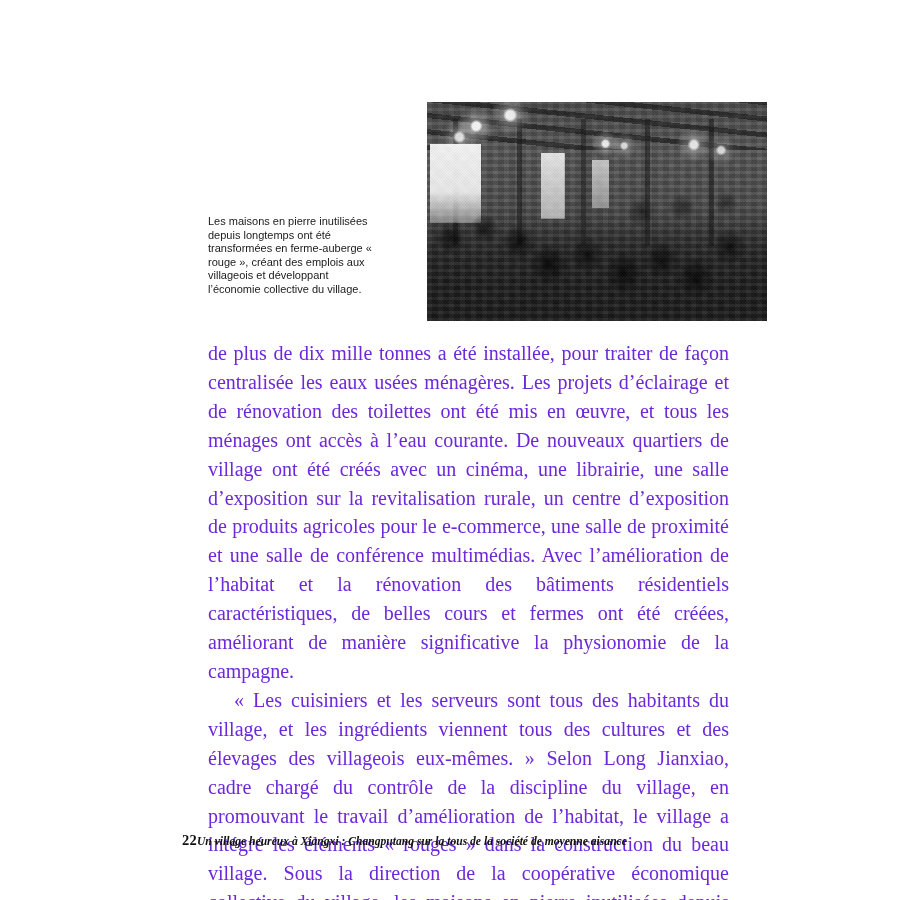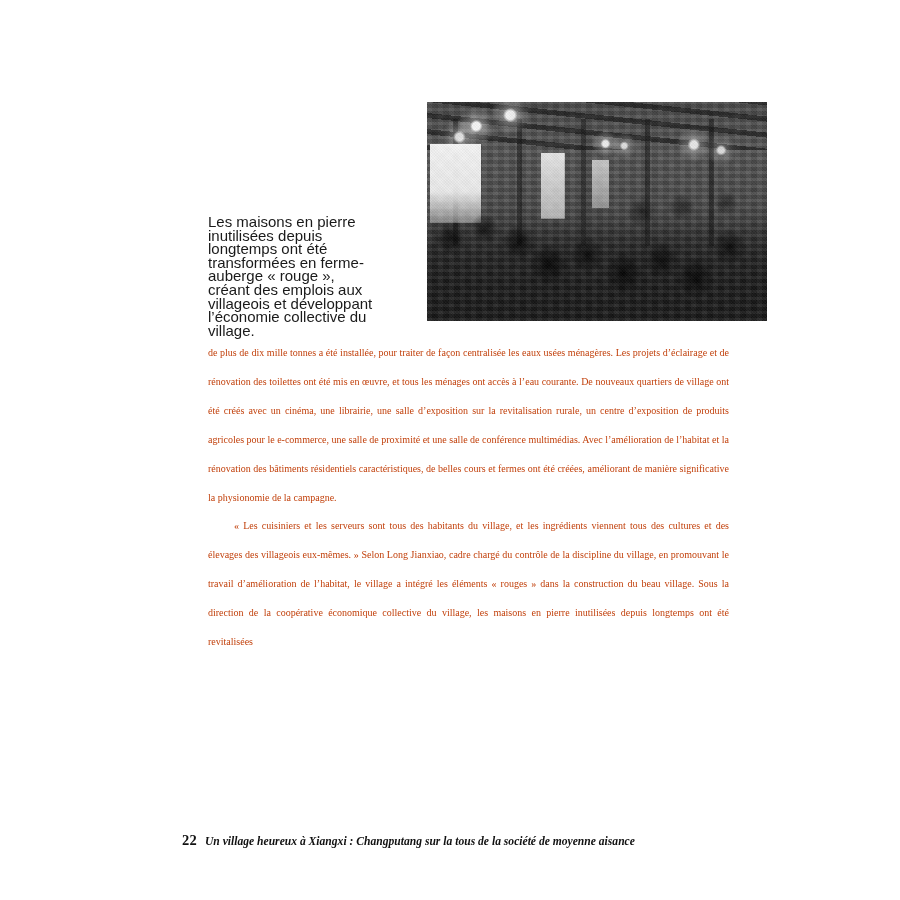"Les maisons en pierre inutilisées" .caption { font-size: 15px -> 11px }
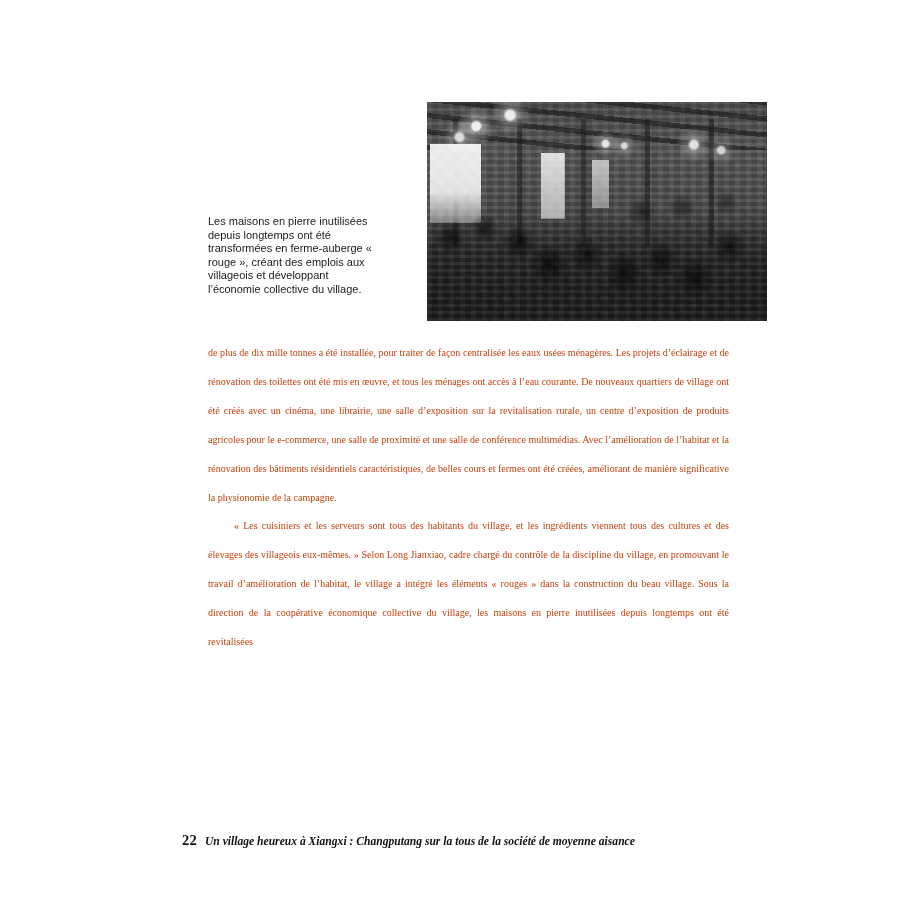"de plus de dix mille" .body p { color: #c2410c -> #6d28d9; font-size: 10px -> 20px }
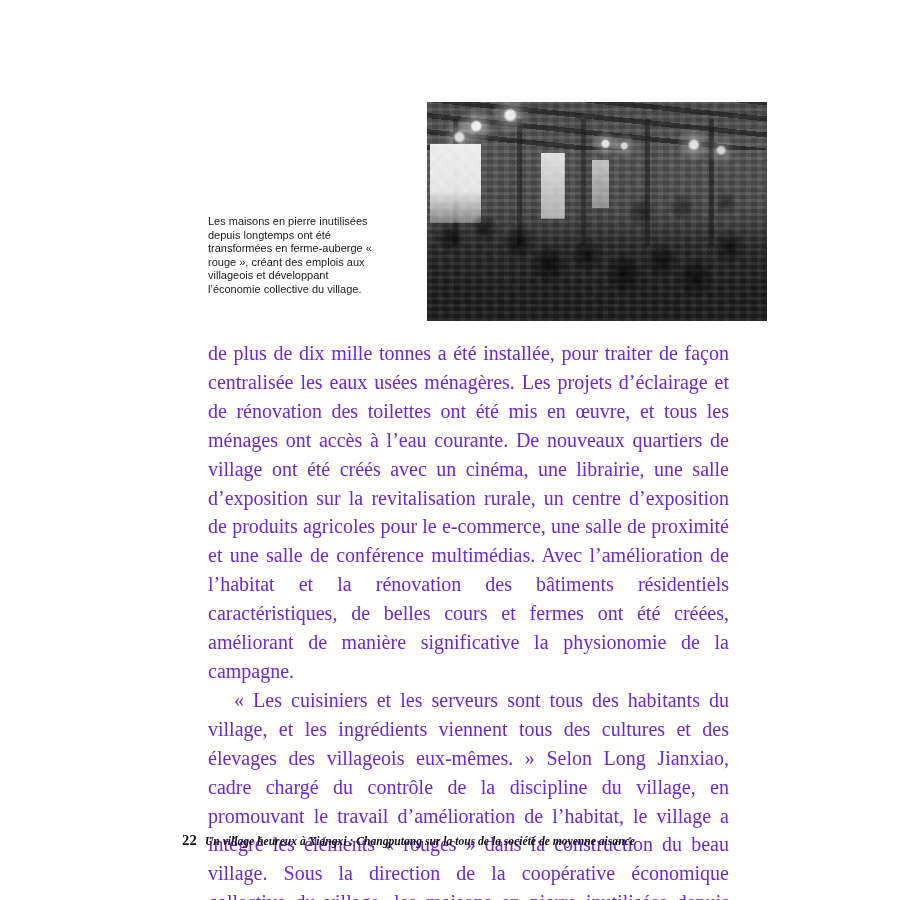"22" .footer { gap: 8px -> 0 }
